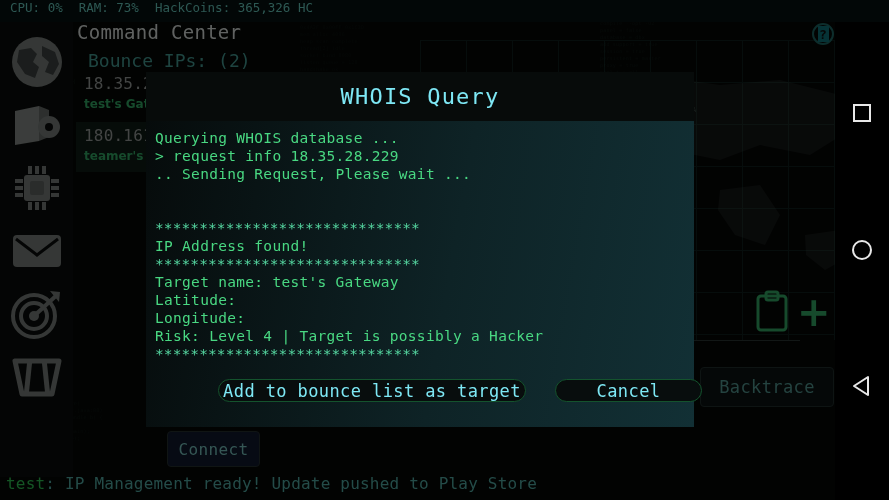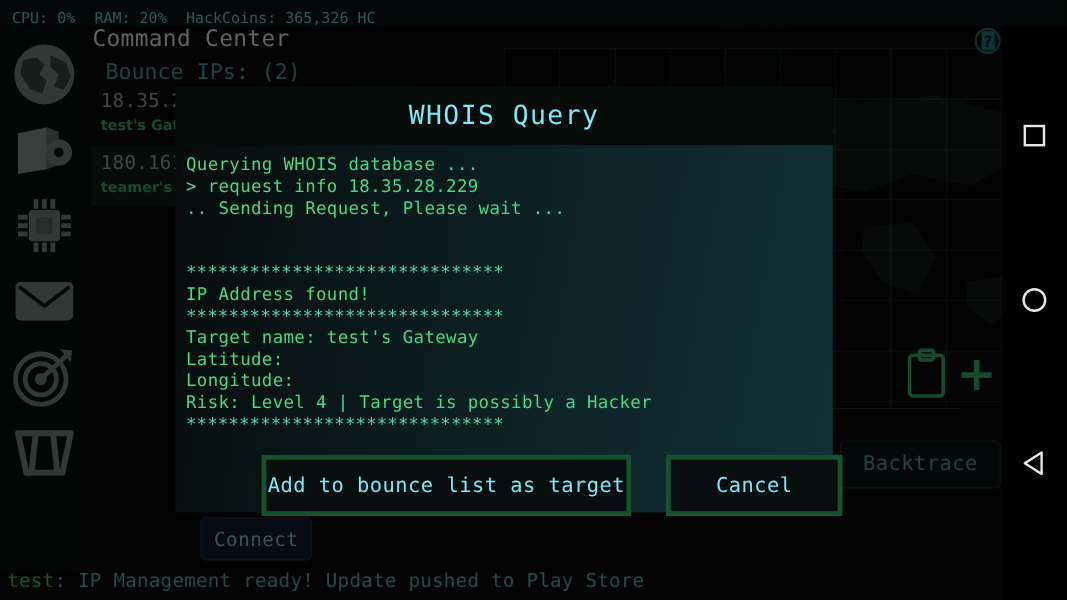"CPU: 0%" #status-bar { align-items: flex-end -> flex-start }
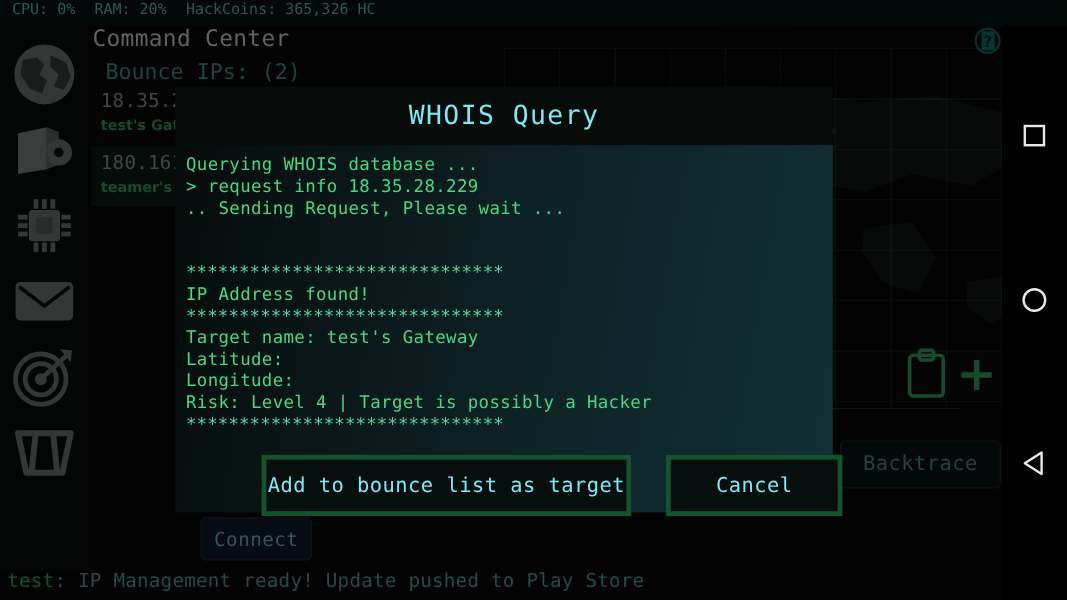"RAM: 20%" span.stat { text: 20% -> 73% }
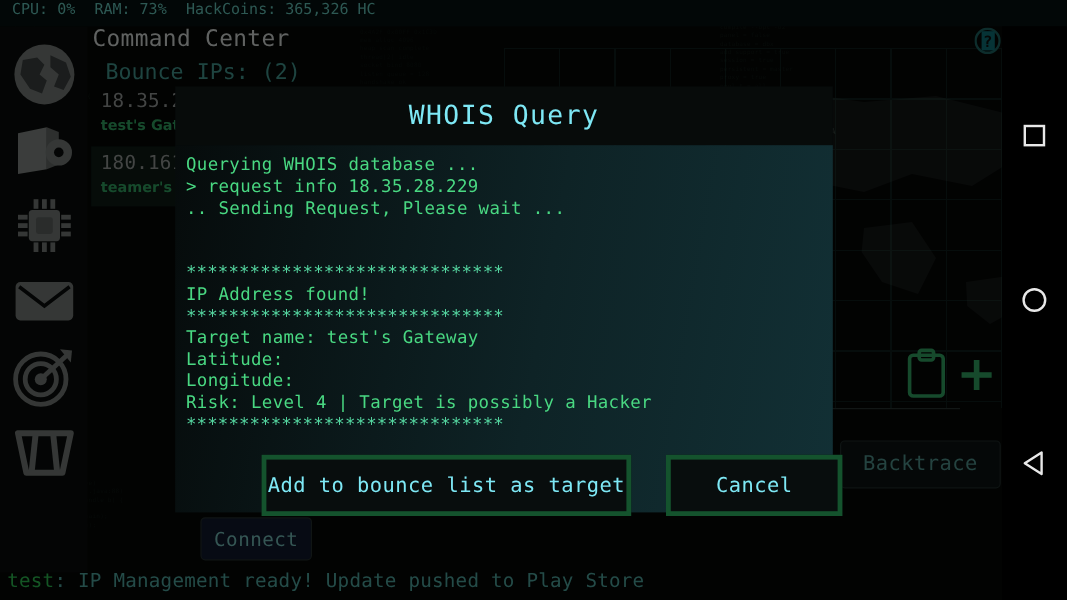"Add to bounce list as" .dlg-btn { border: 4px solid #14532d -> 1px solid #14532d; border-radius: 0 -> 16px; height: 51px -> 23px }
